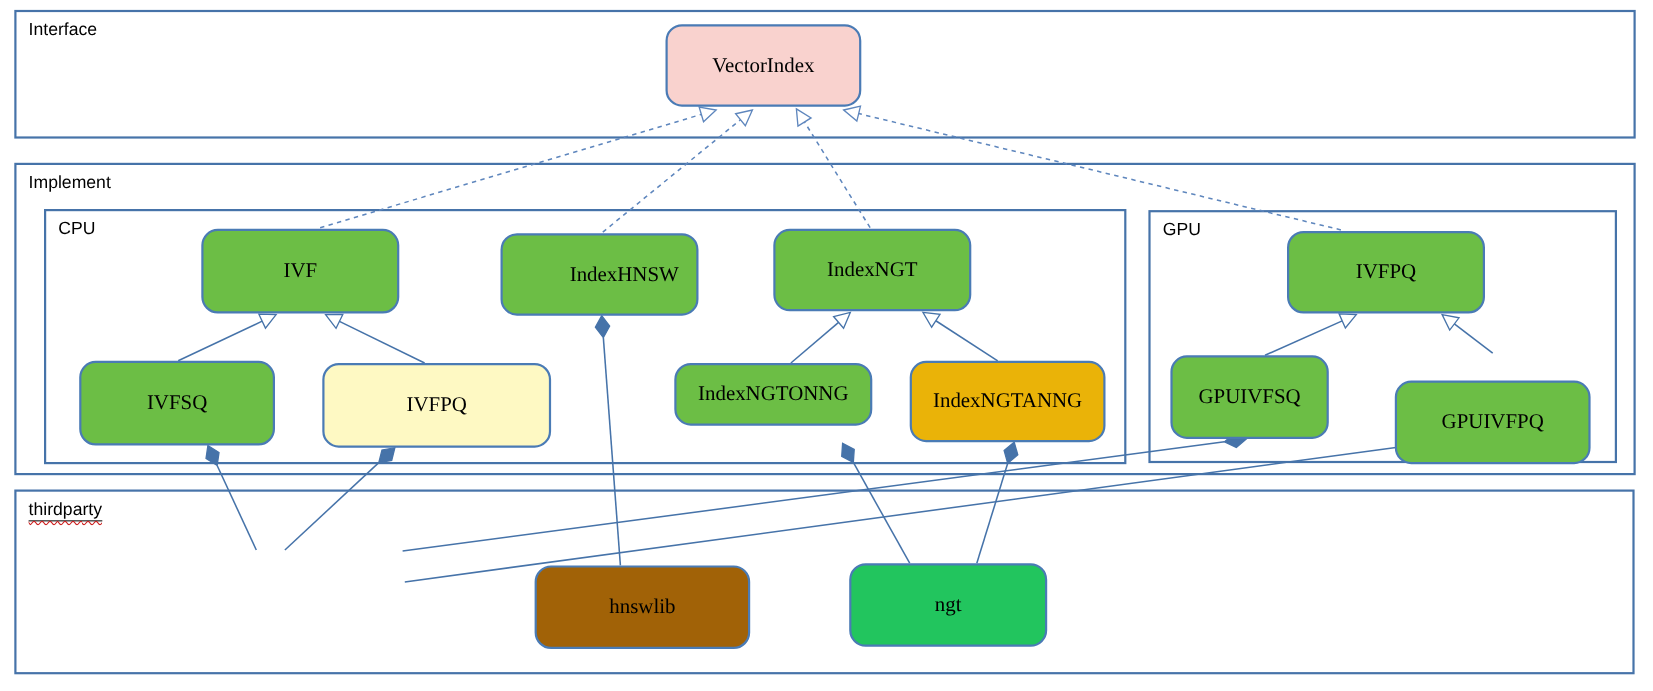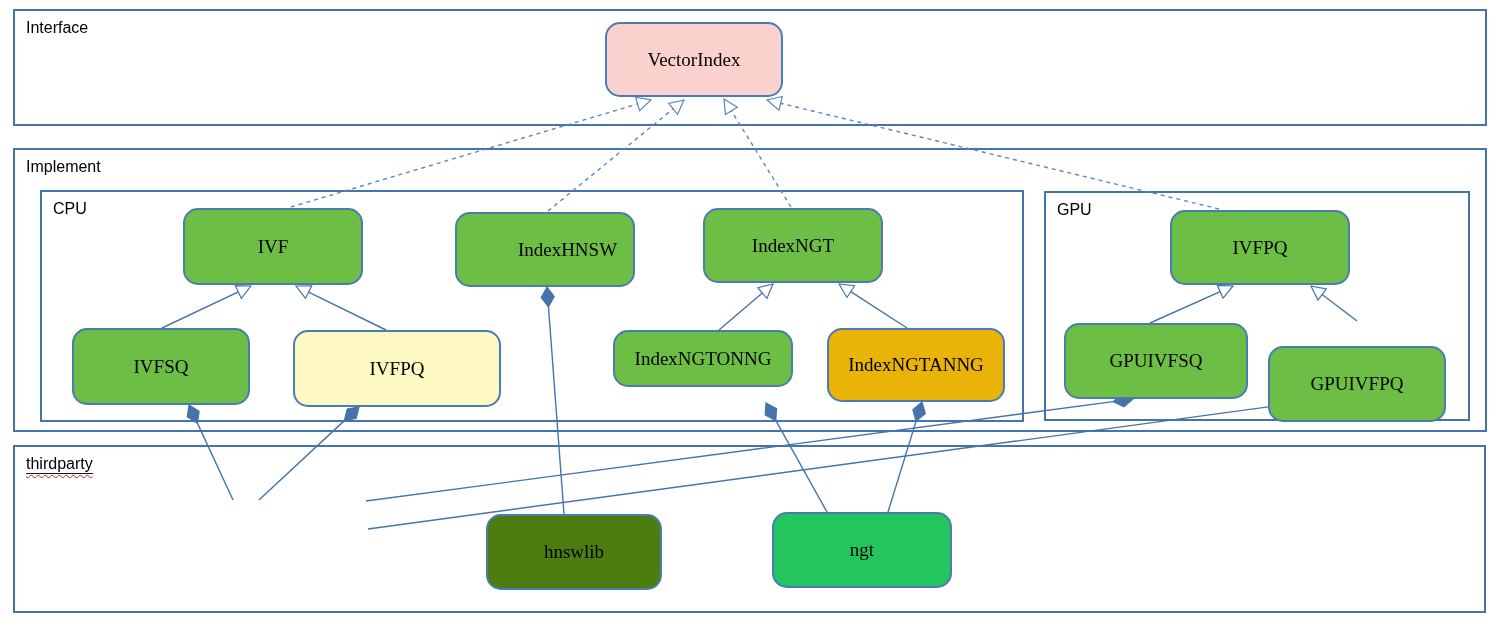"GPUIVFSQ" div.node { width: 184px -> 144px }
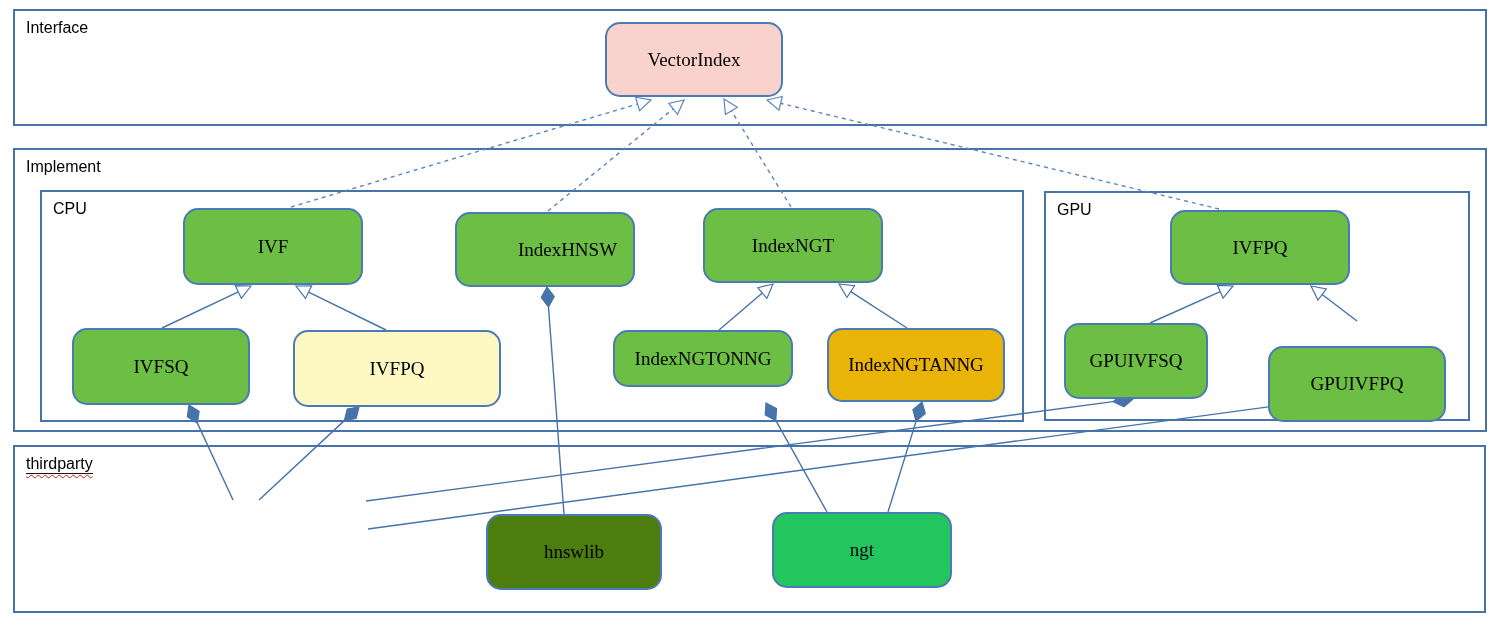"hnswlib" div.node { background: #4d7c0f -> #a16207; width: 176px -> 196px }
